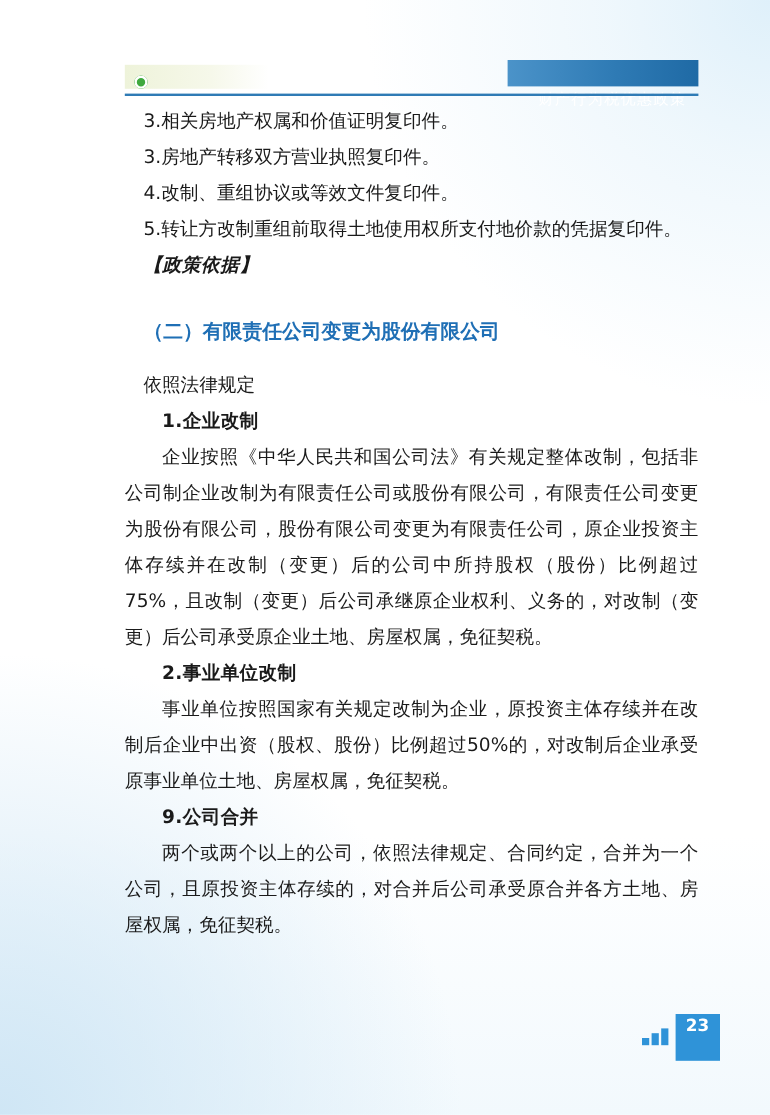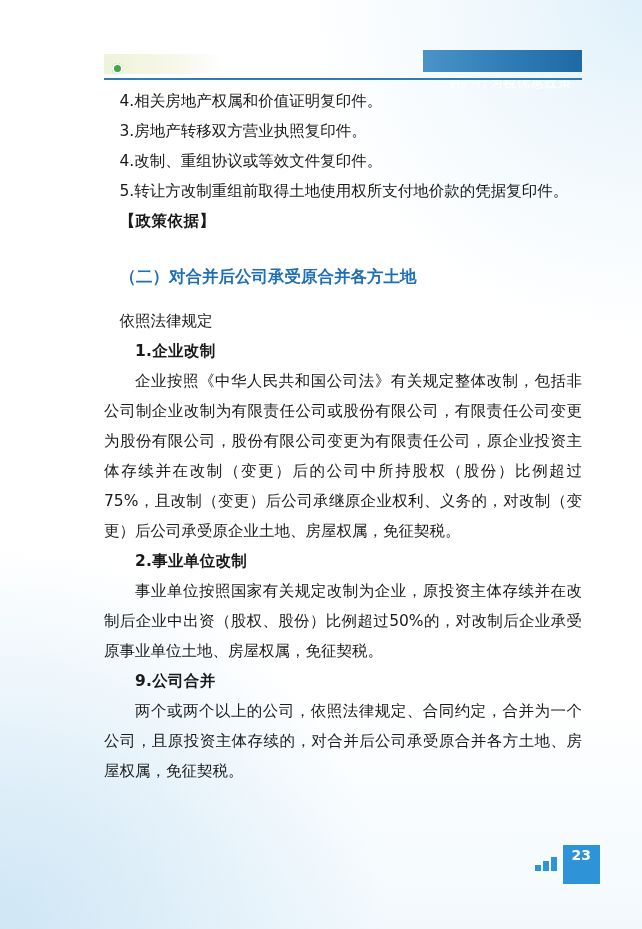"4.相关房地产权属和价值证明复印件。" p.p { text: 4 -> 3 }
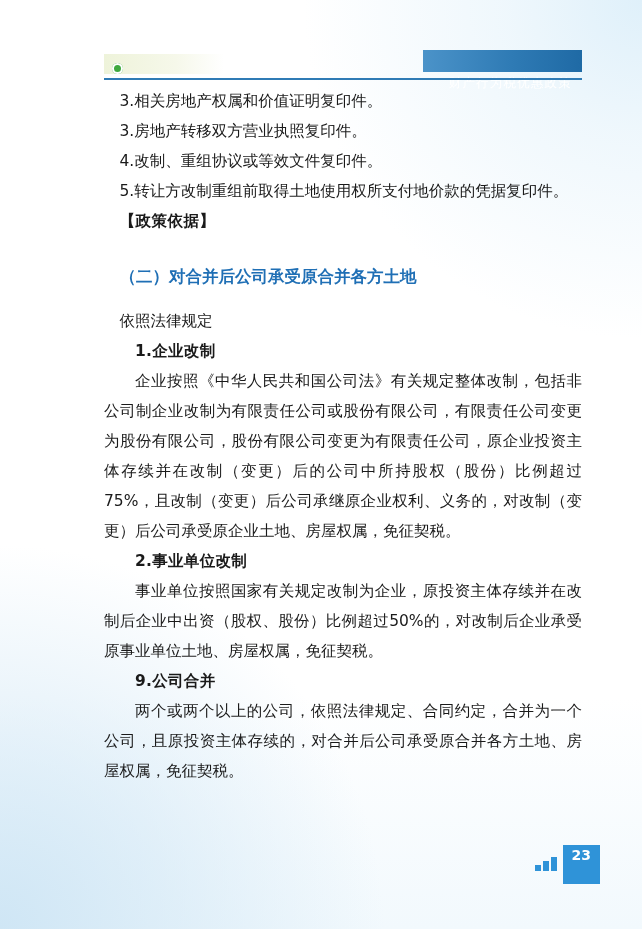"【政策依据】" .bracket-head { font-style: none -> italic }
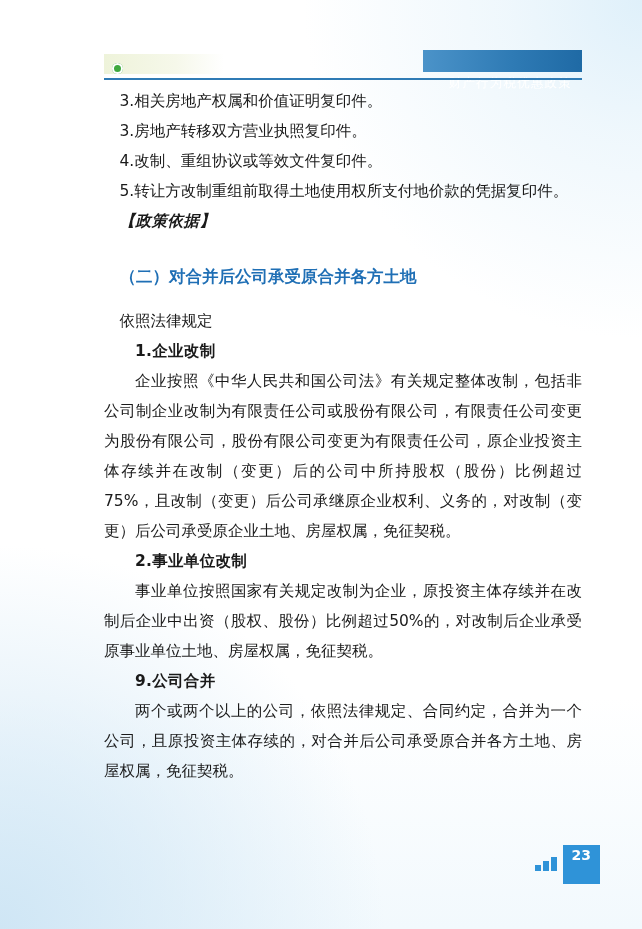"（二）对合并后公司承受原合并各方土地" p.section-title { text: 对合并后公司承受原合并各方土地 -> 有限责任公司变更为股份有限公司 }
